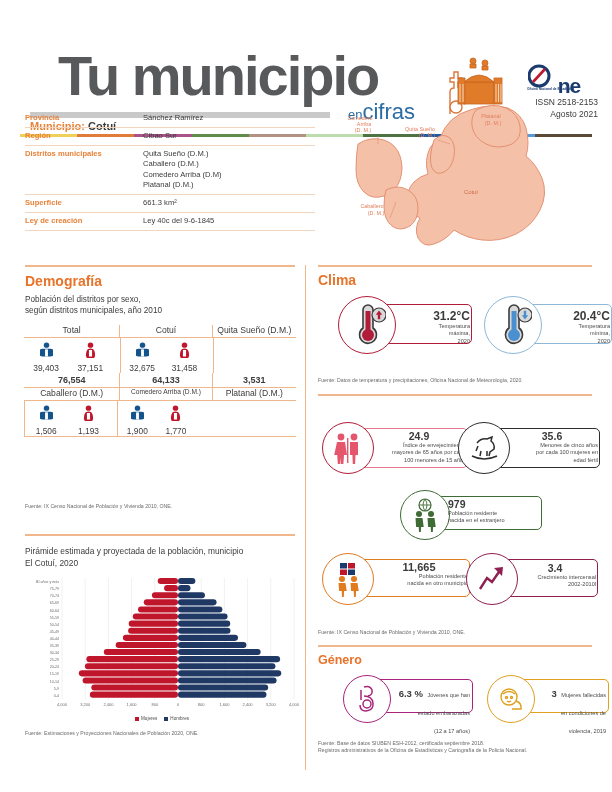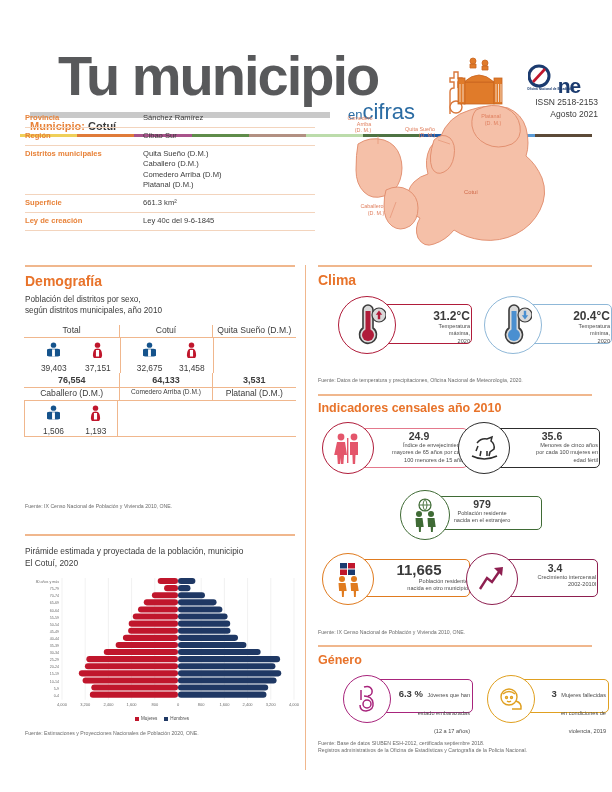"39,403" .pop-icons { justify-content: flex-end -> flex-start }
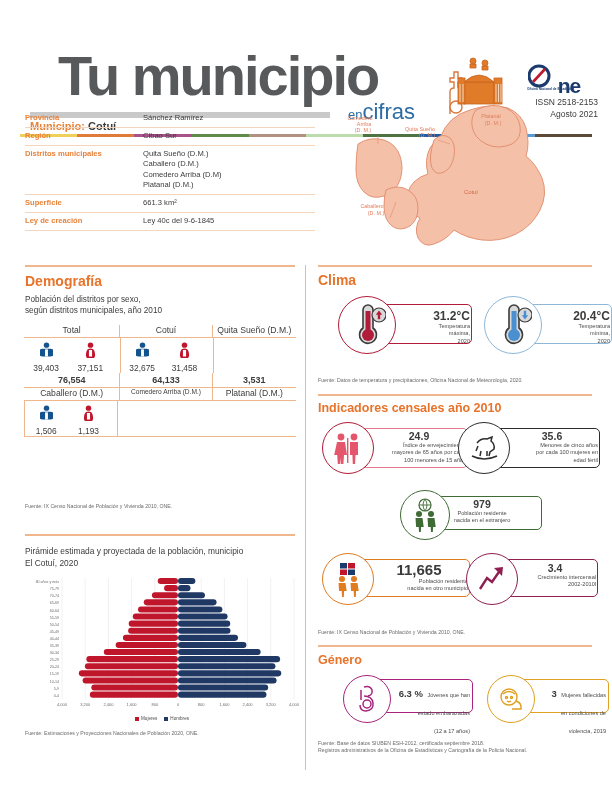"Indicadores censales año 2010" div.sec-title { html: <div>Indicadores censales año 2010</div> -> none }
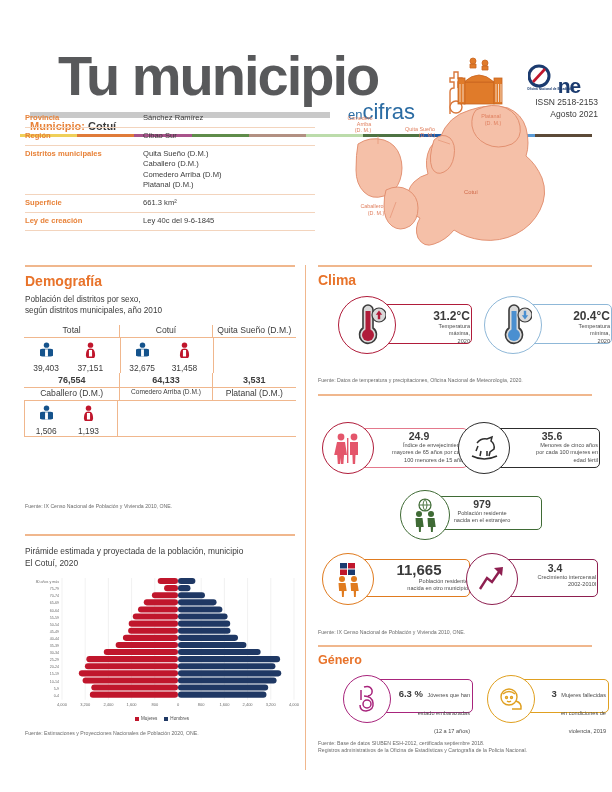"1,900" div.pop-cell { html: none -> <div> <div> <div><svg> <circle></circle> <path></path> <rect></rect> </svg> <div>1,900</div></div> <div><svg> <circle></circle> <path></path> <rect></rect> </svg> <div>1,770</div></div> </div> </div> }
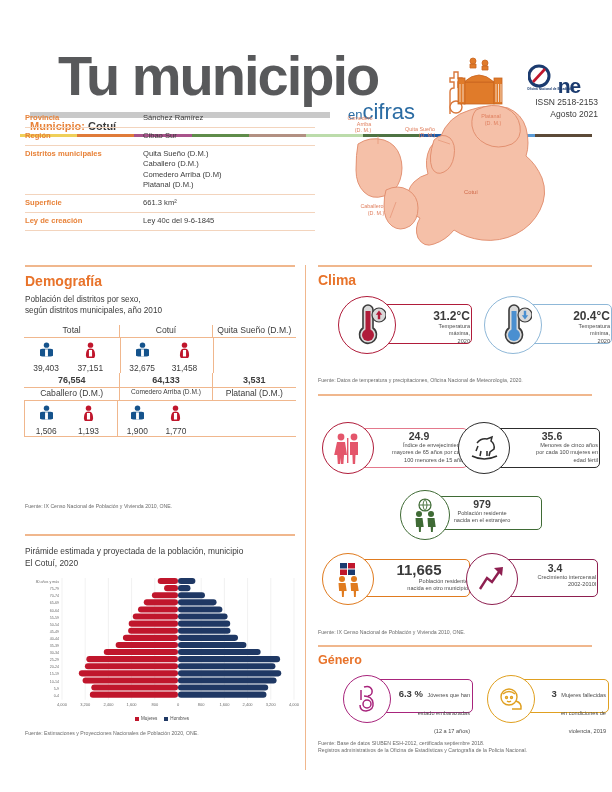"979" div { left: 32px -> 48px; text-align: center -> left }
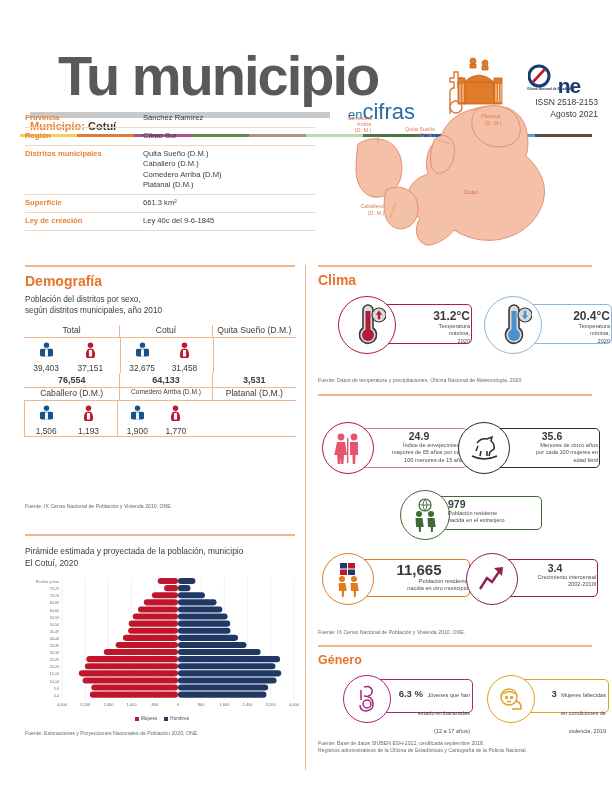"11,665" div.card-num { font-size: 15px -> 11px }
